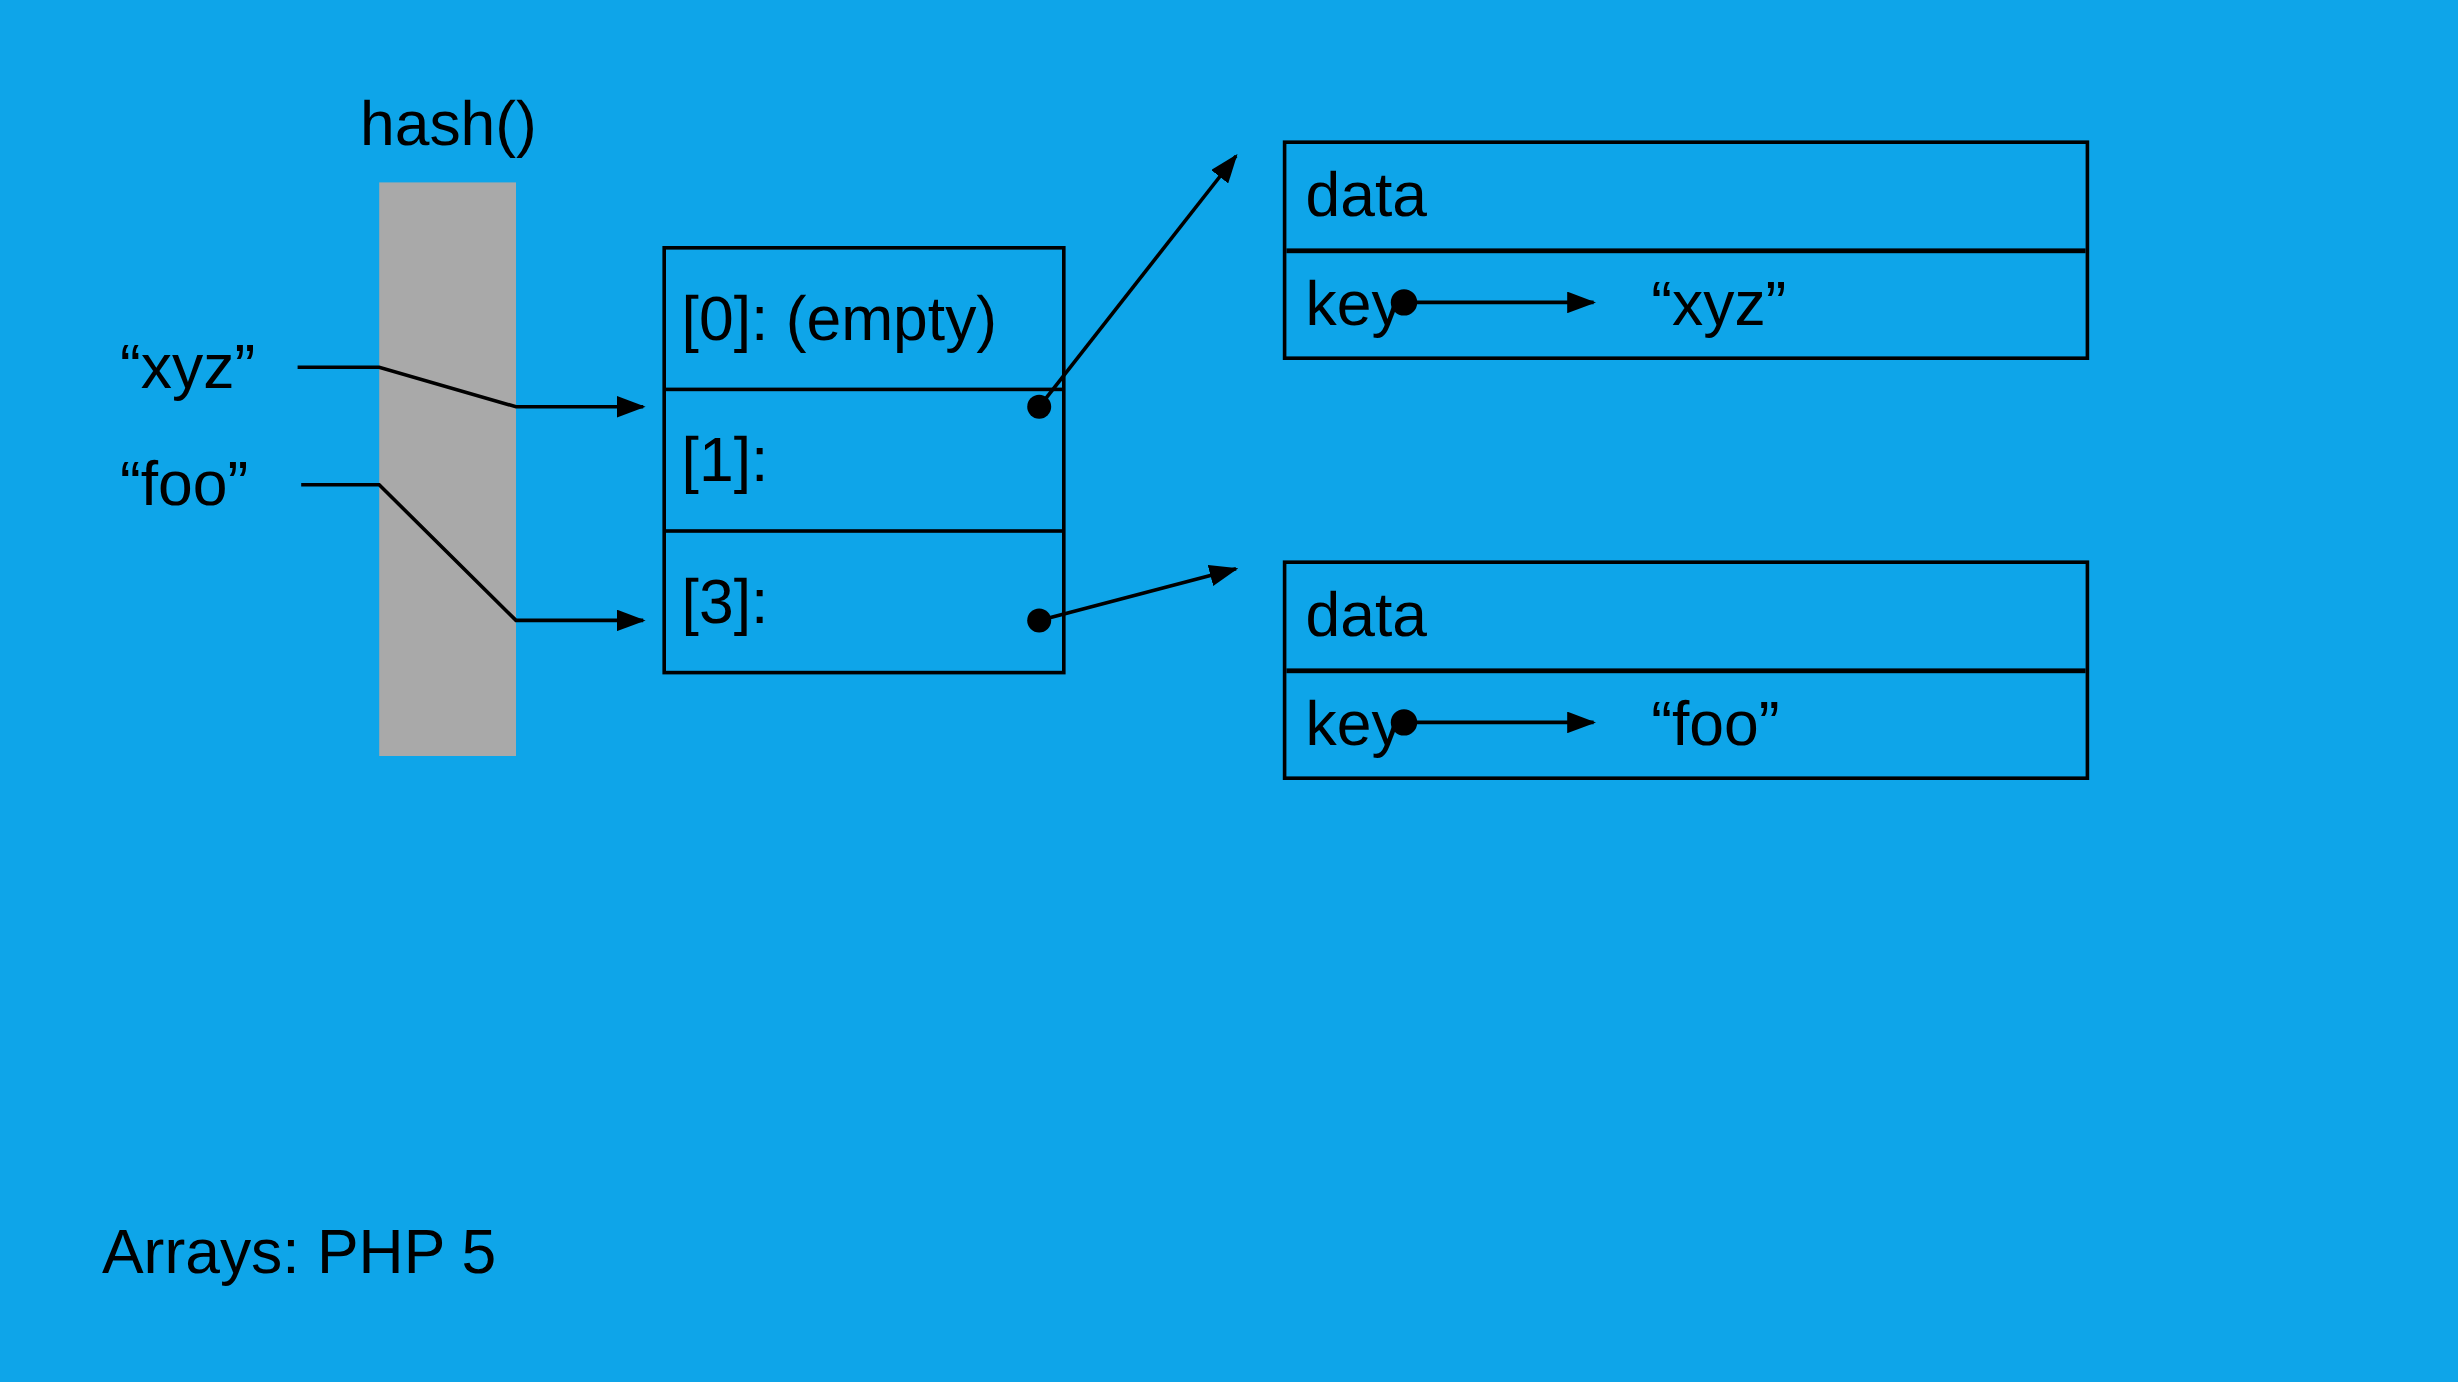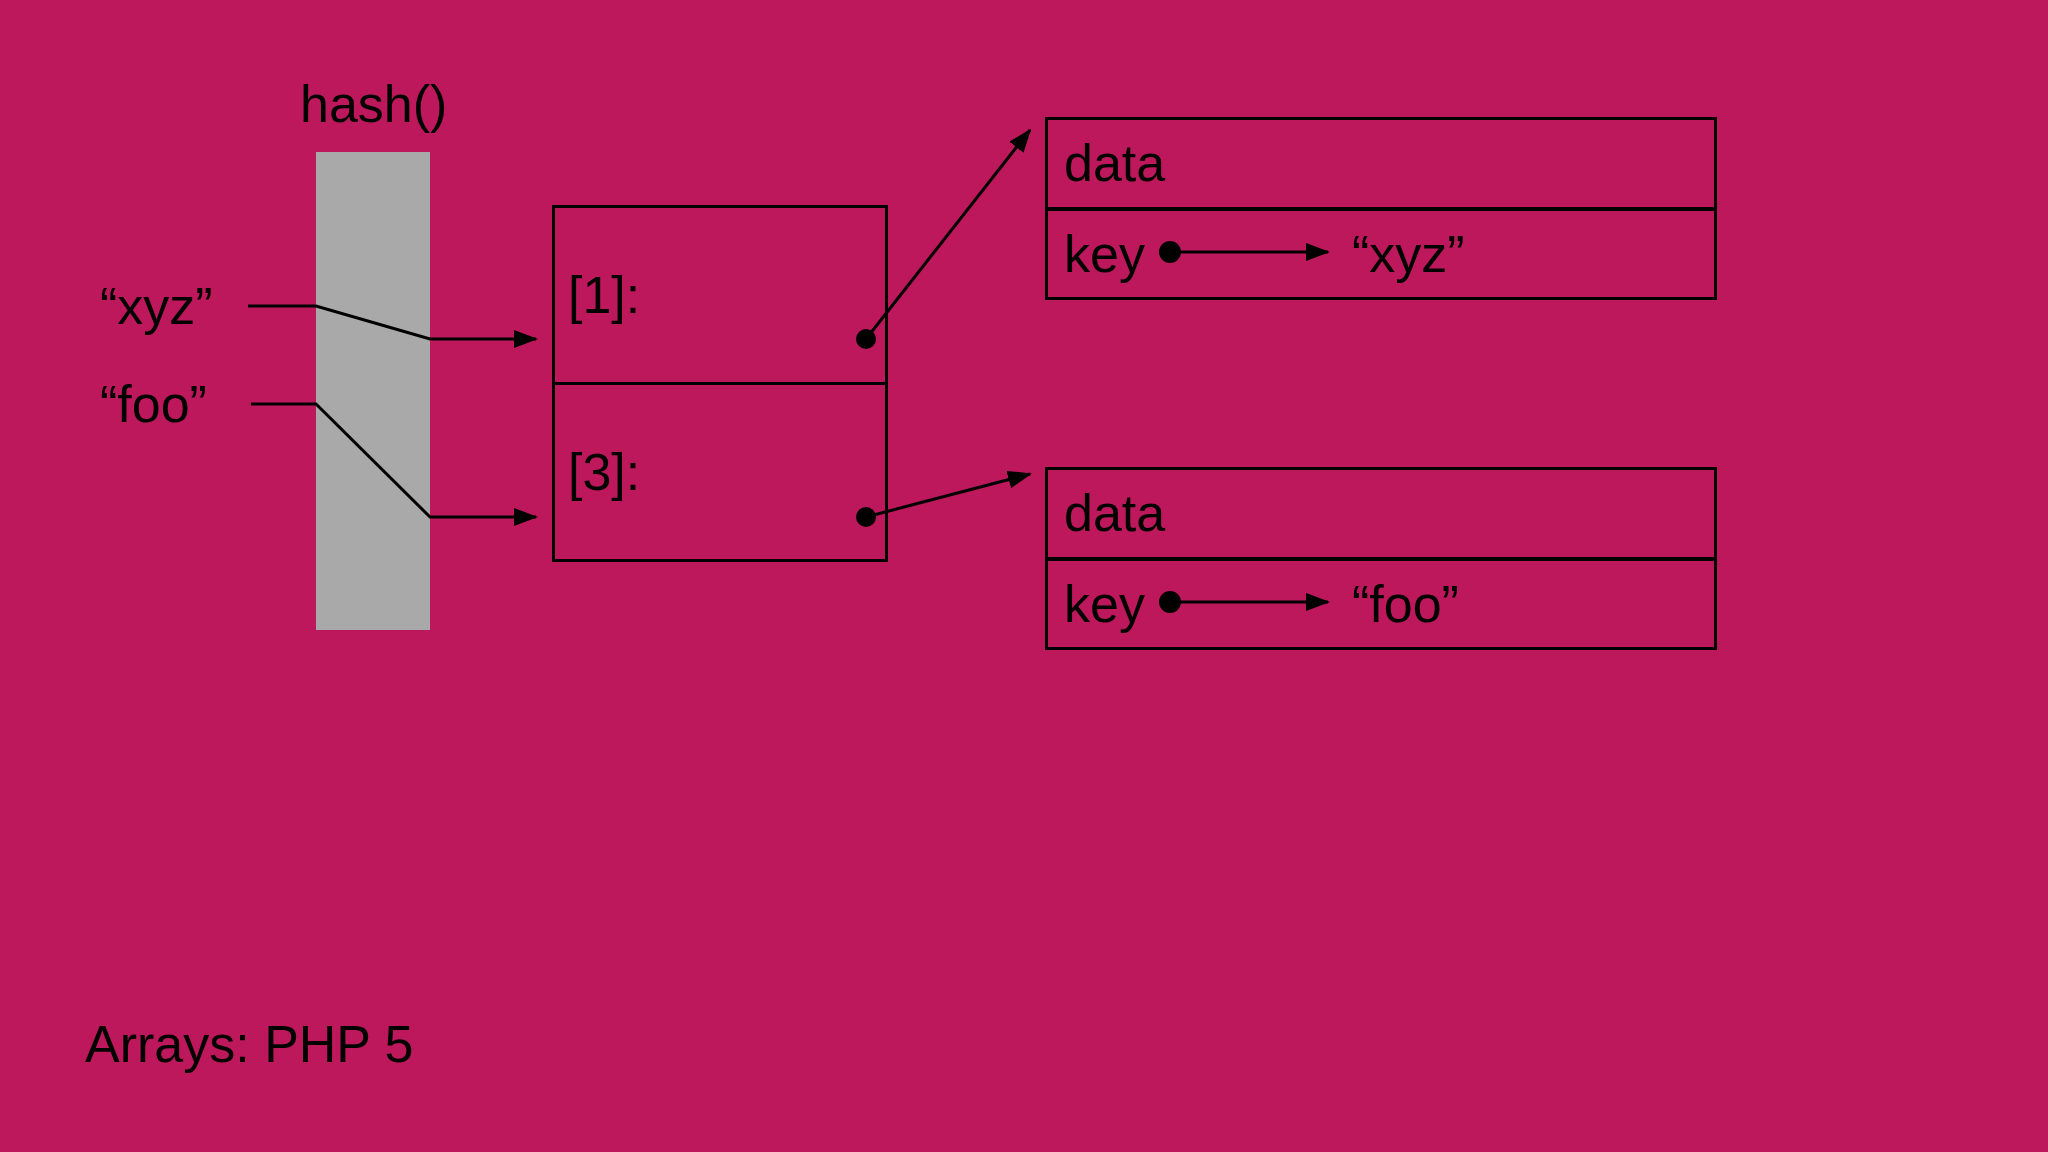"hash()" .slide { background: #be185d -> #0ea5e9 }
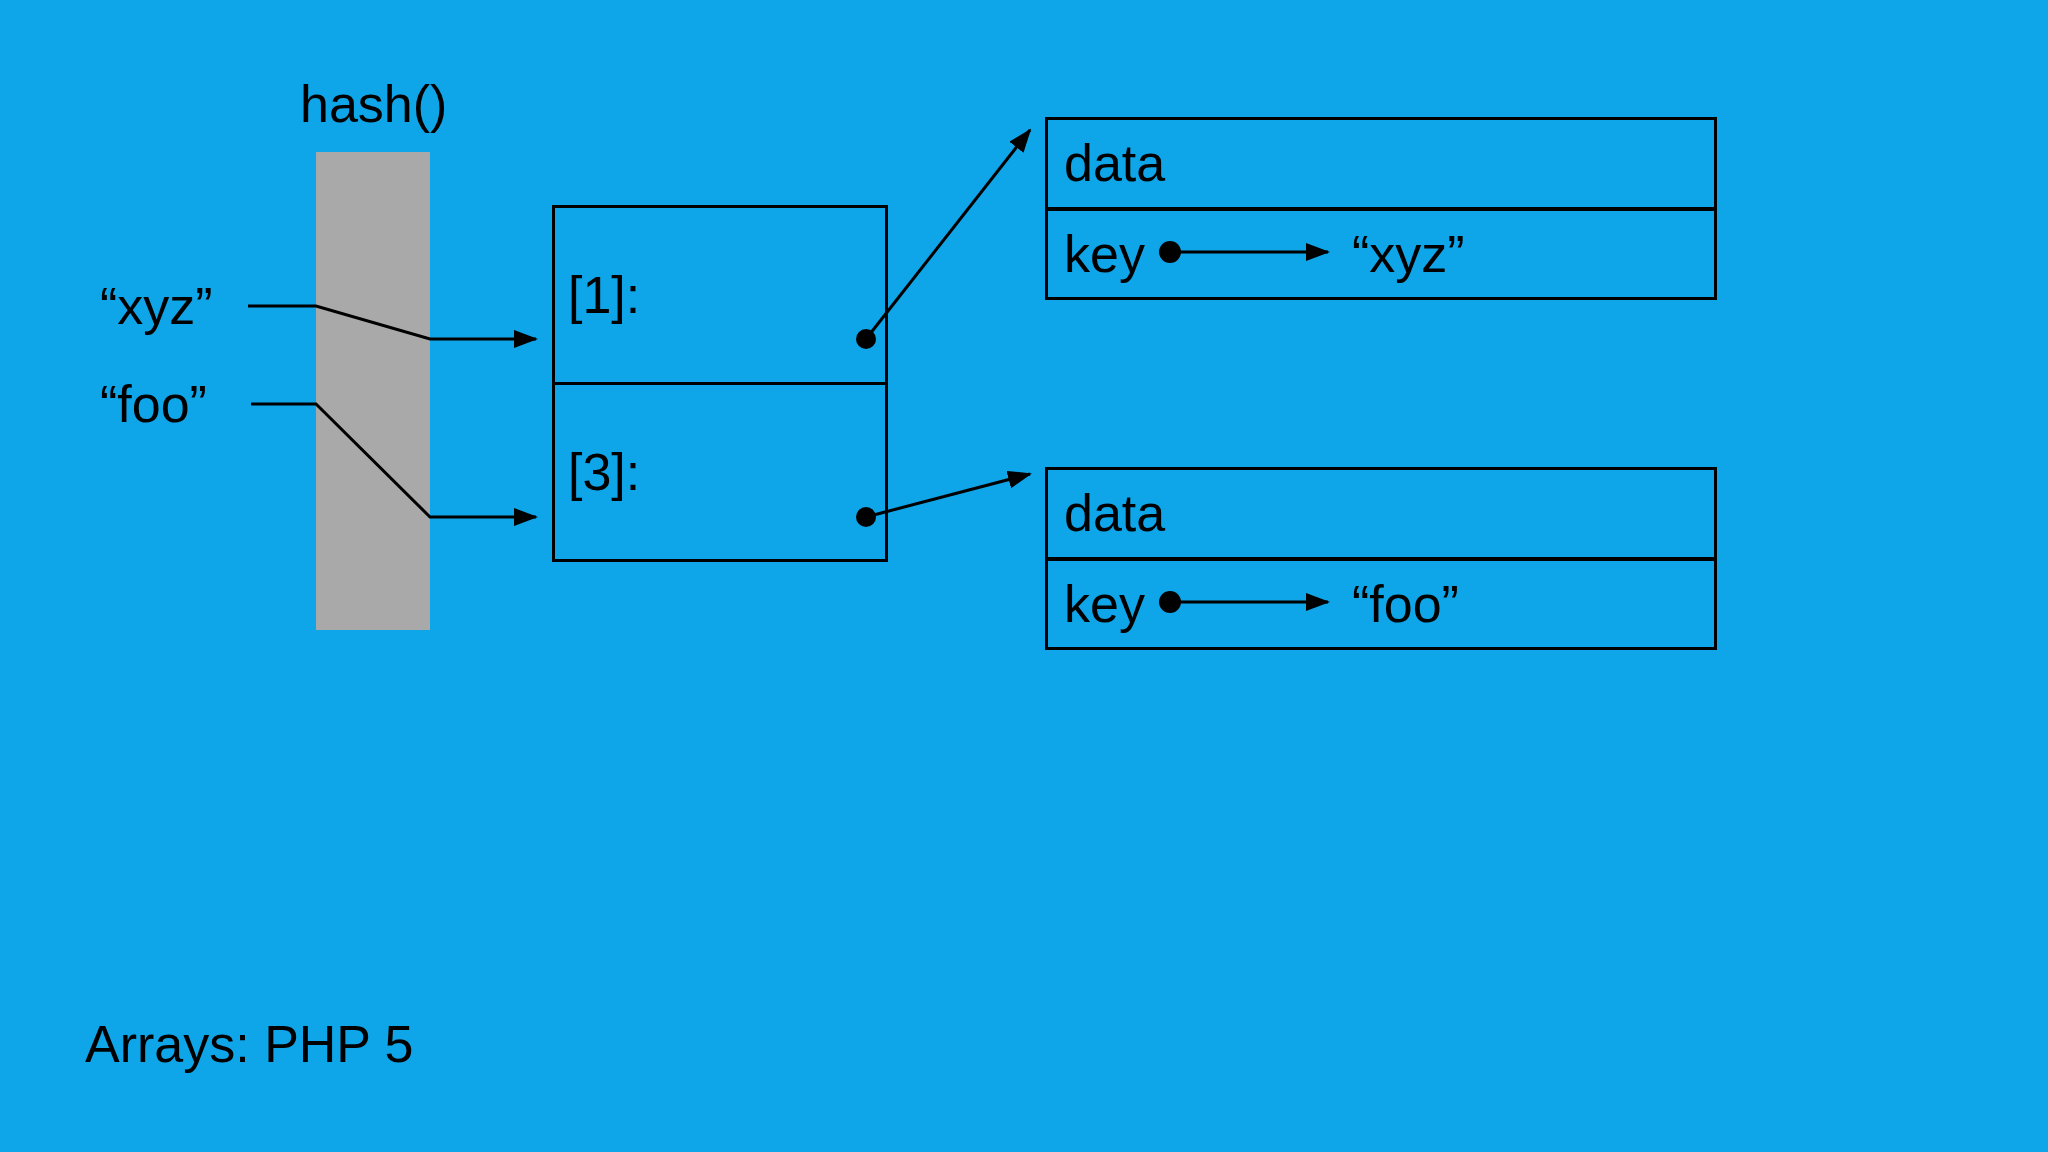"data" .bucket { margin-left: none -> 24px }
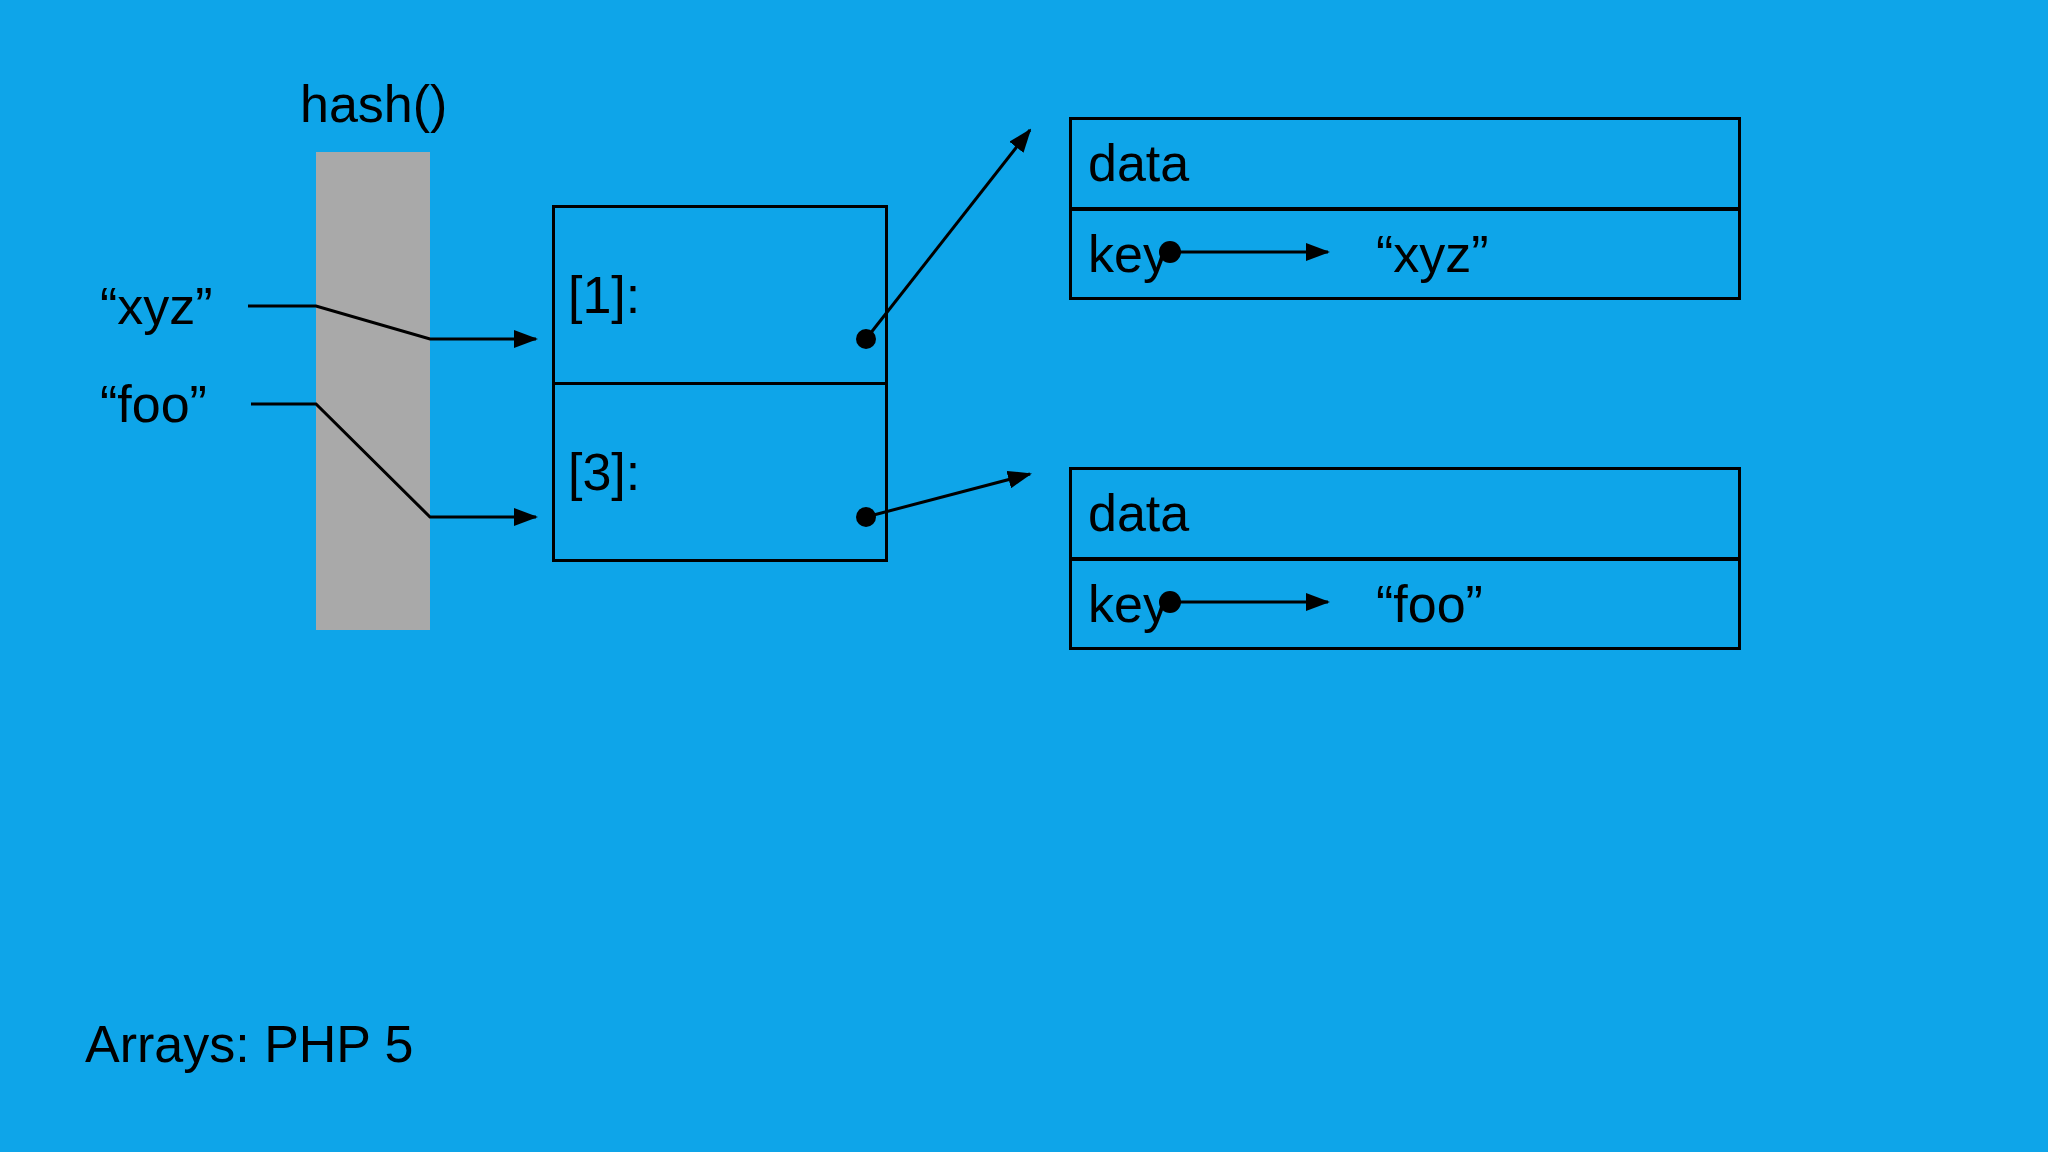"[0]: (empty)" div.slot { html: none -> <div> <span>[0]: (empty)</span> </div> }
